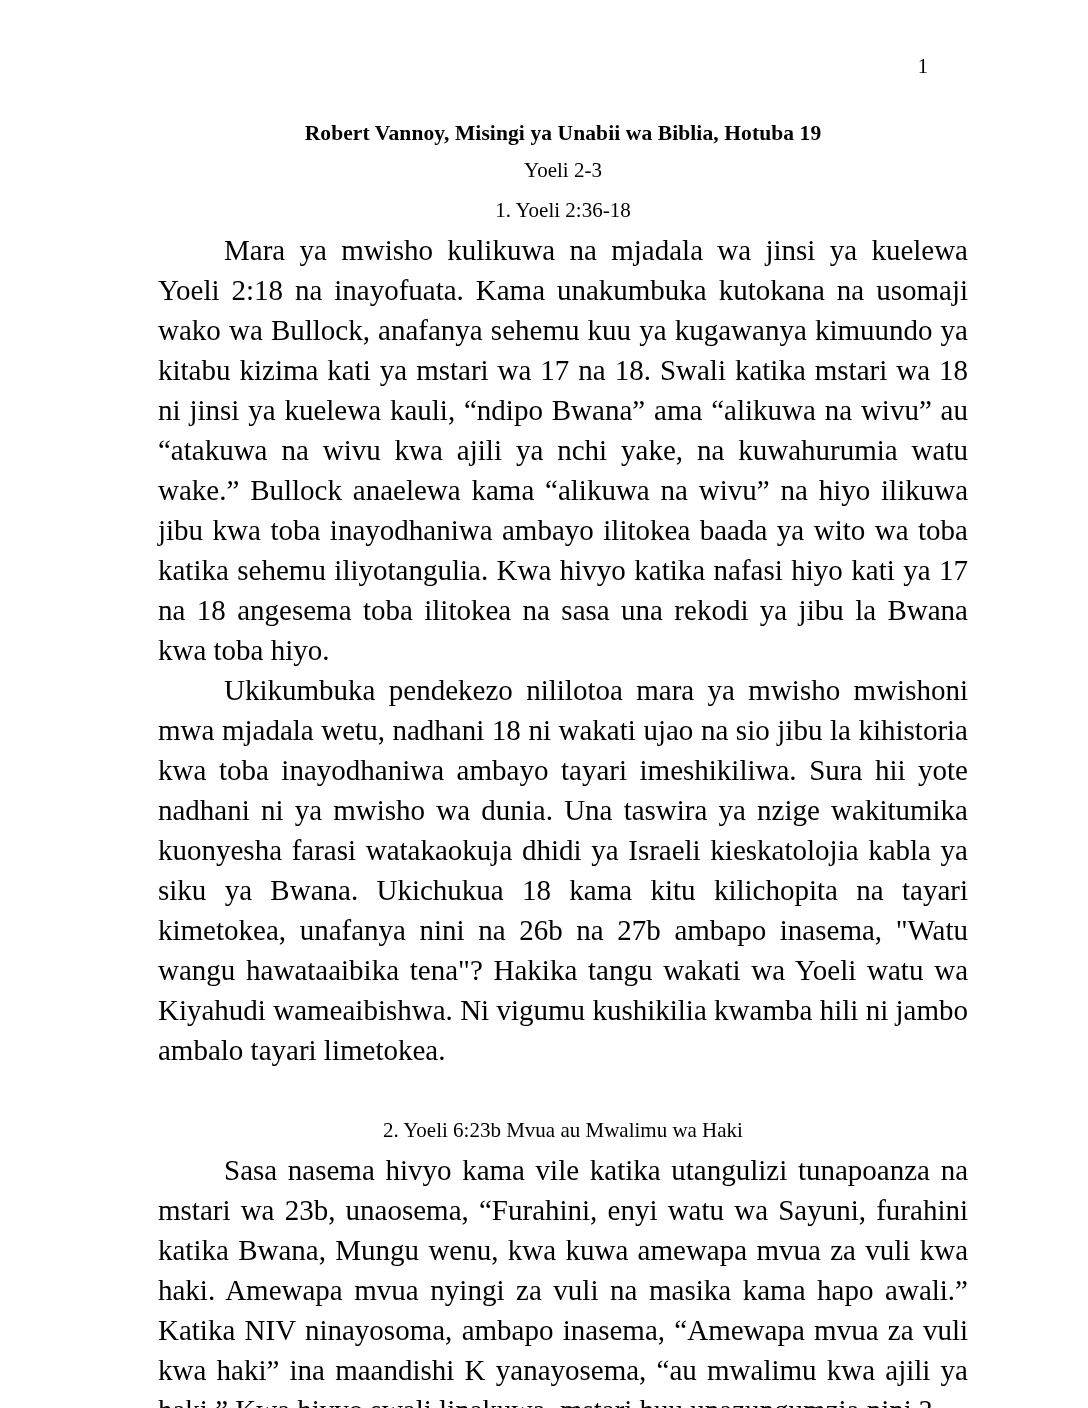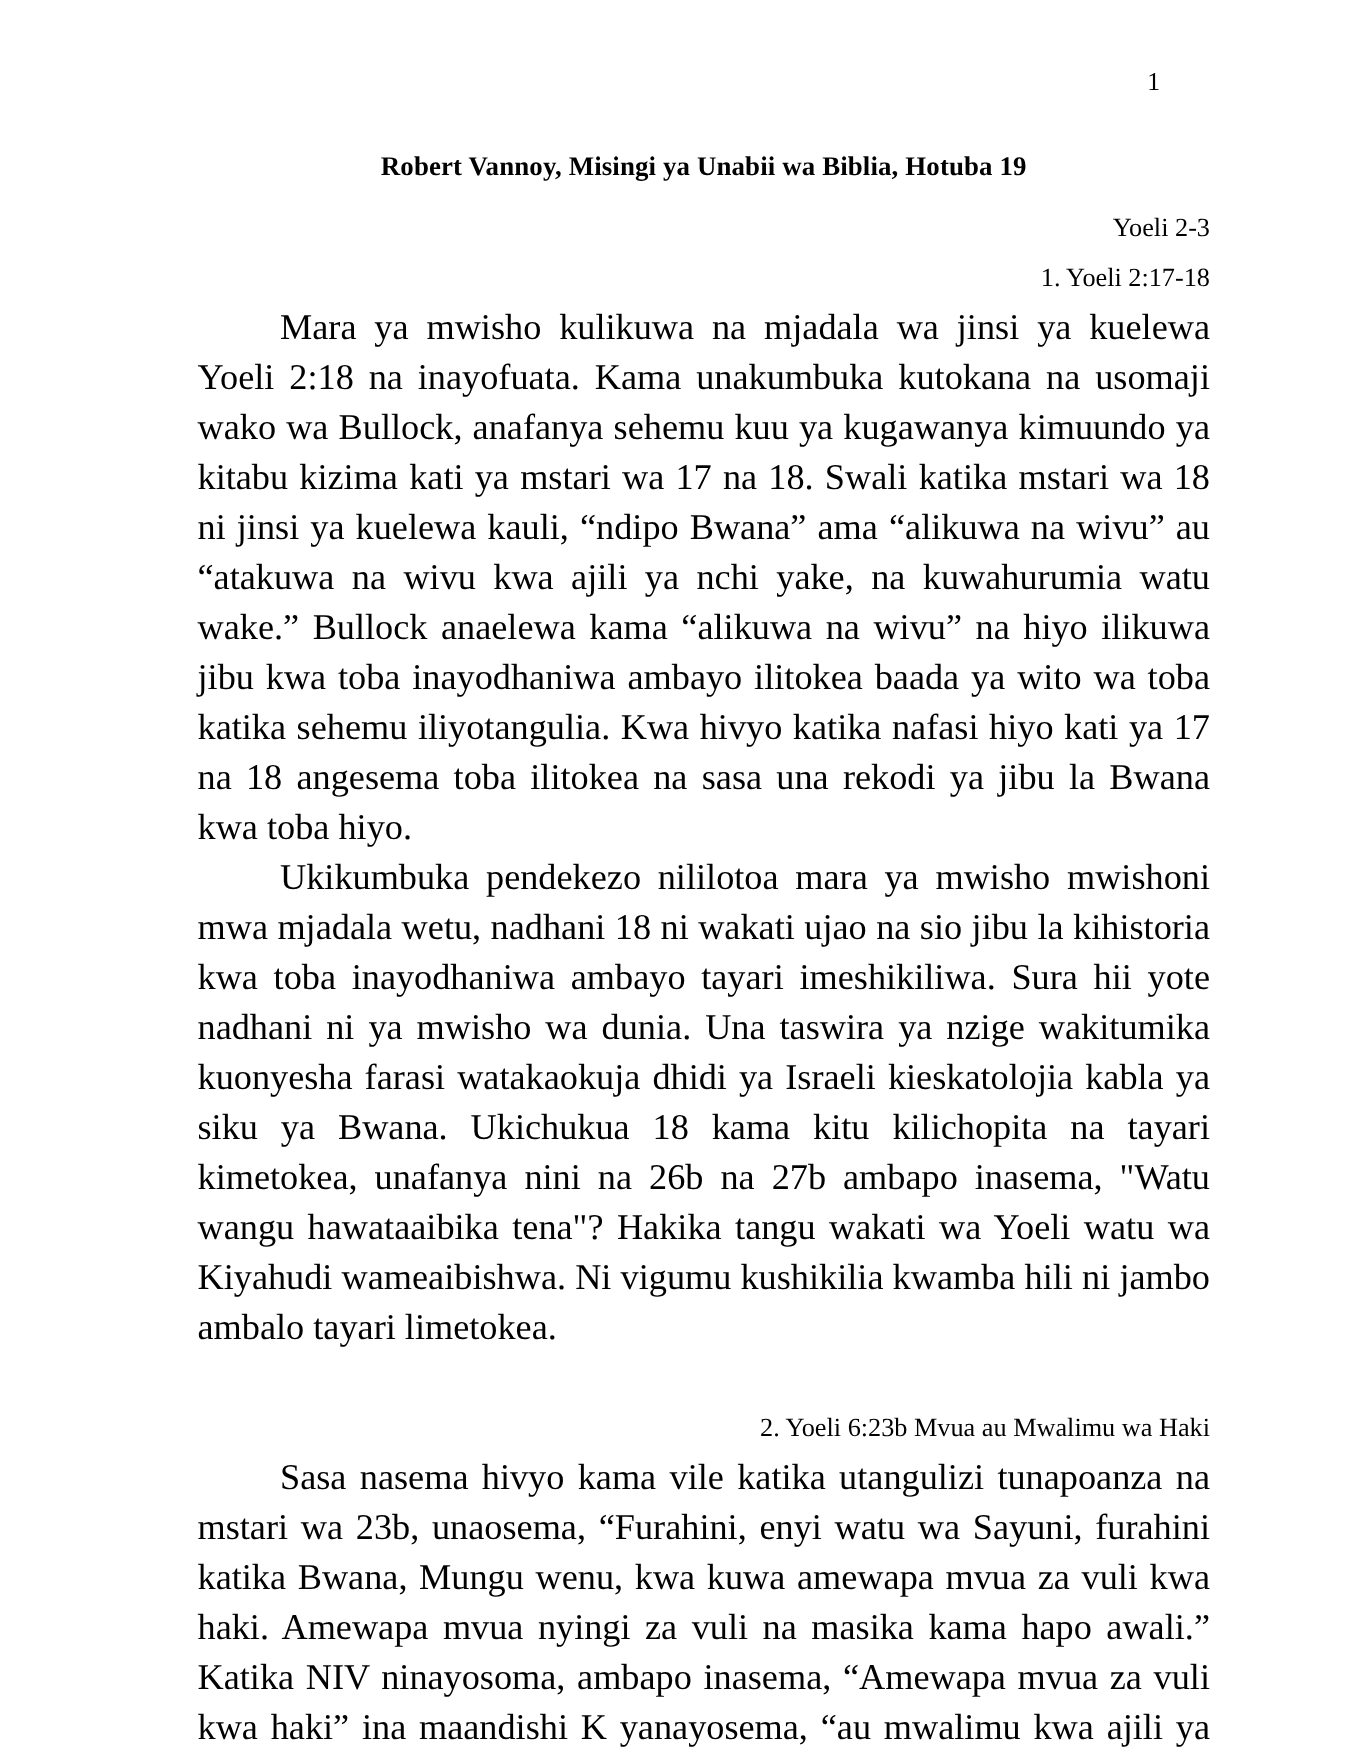"Robert Vannoy, Misingi ya Unabii" .doc-title { margin: 0 0 16px 0 -> 0 0 4px 0 }
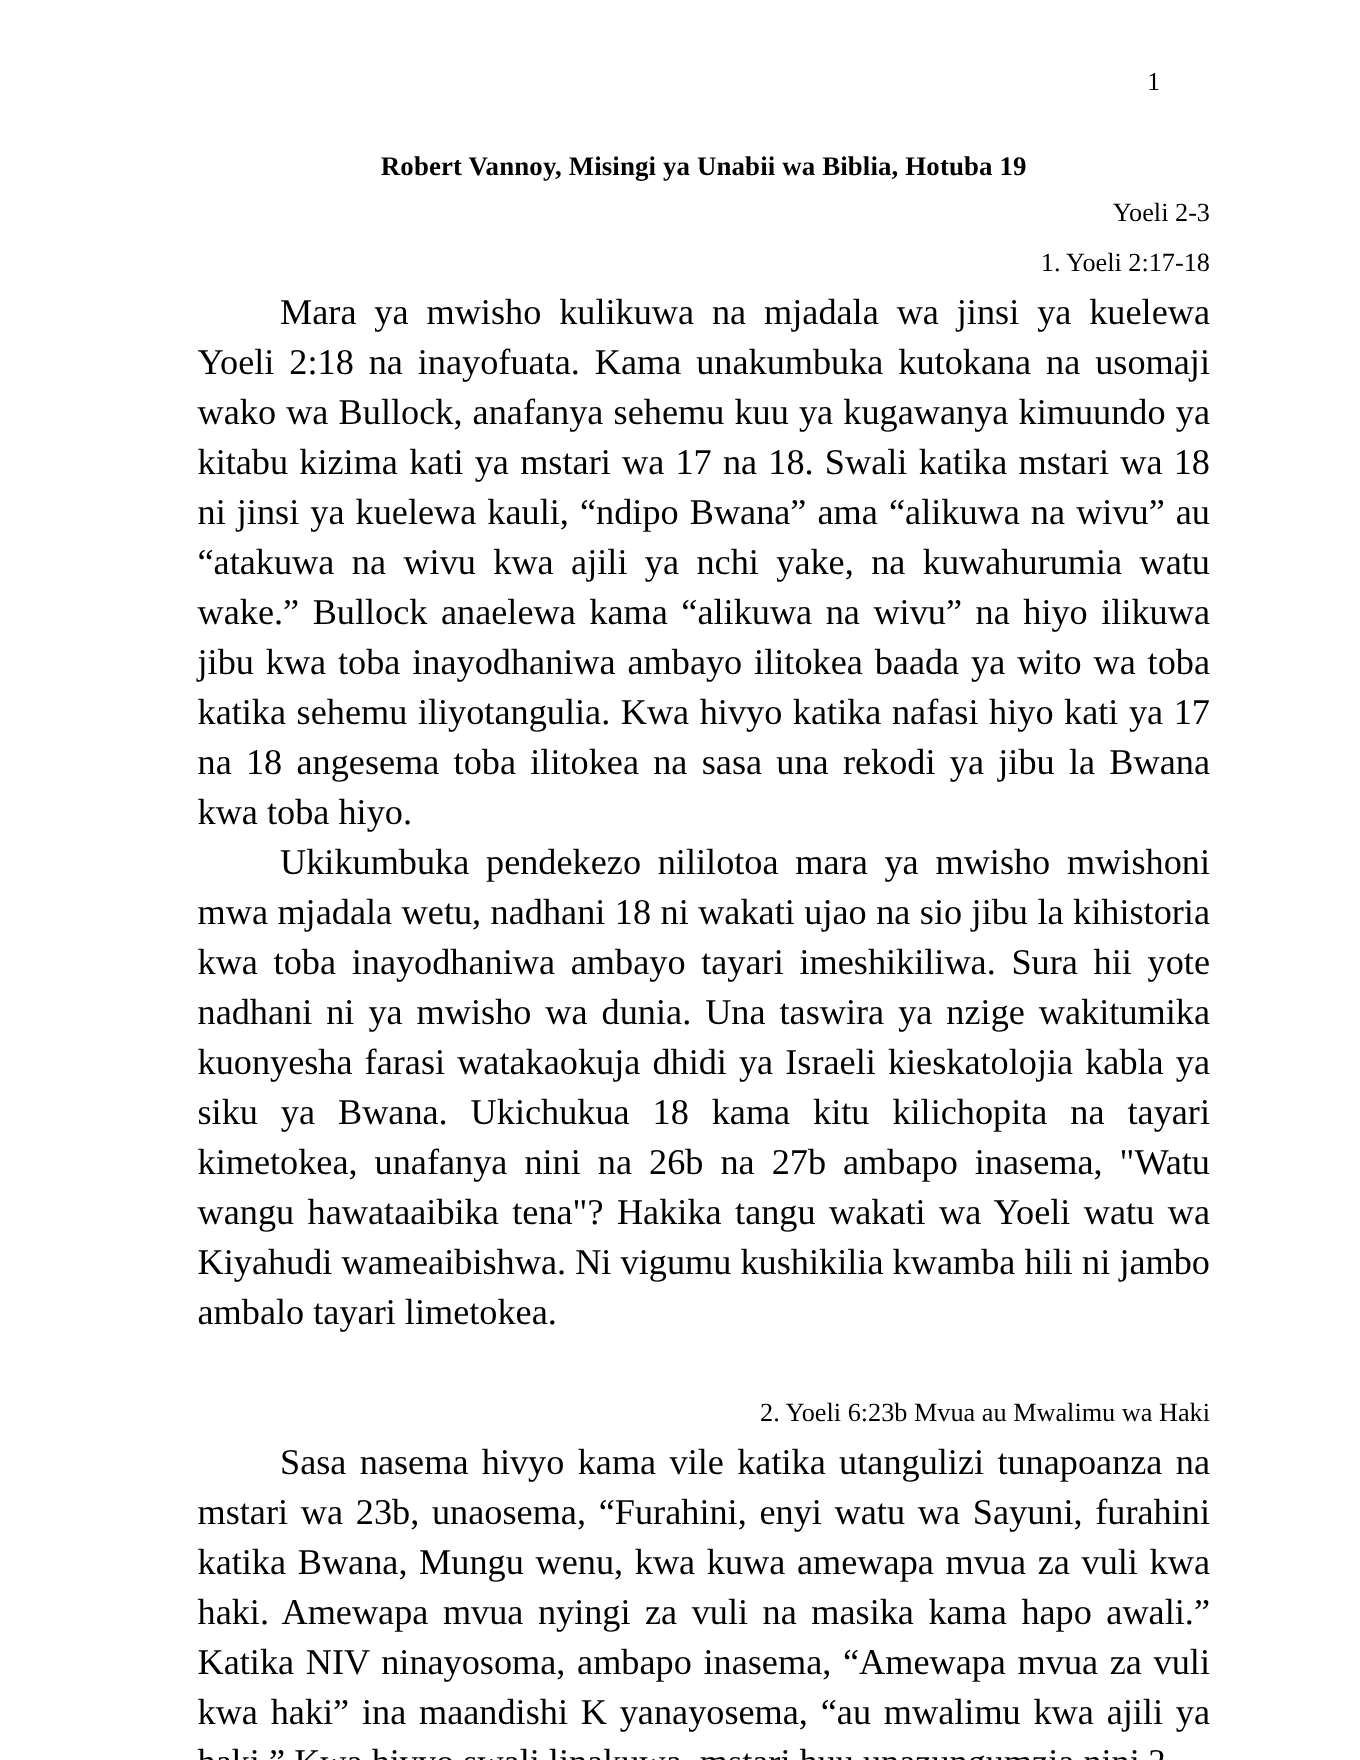"Yoeli 2-3" .line { text-align: right -> center }
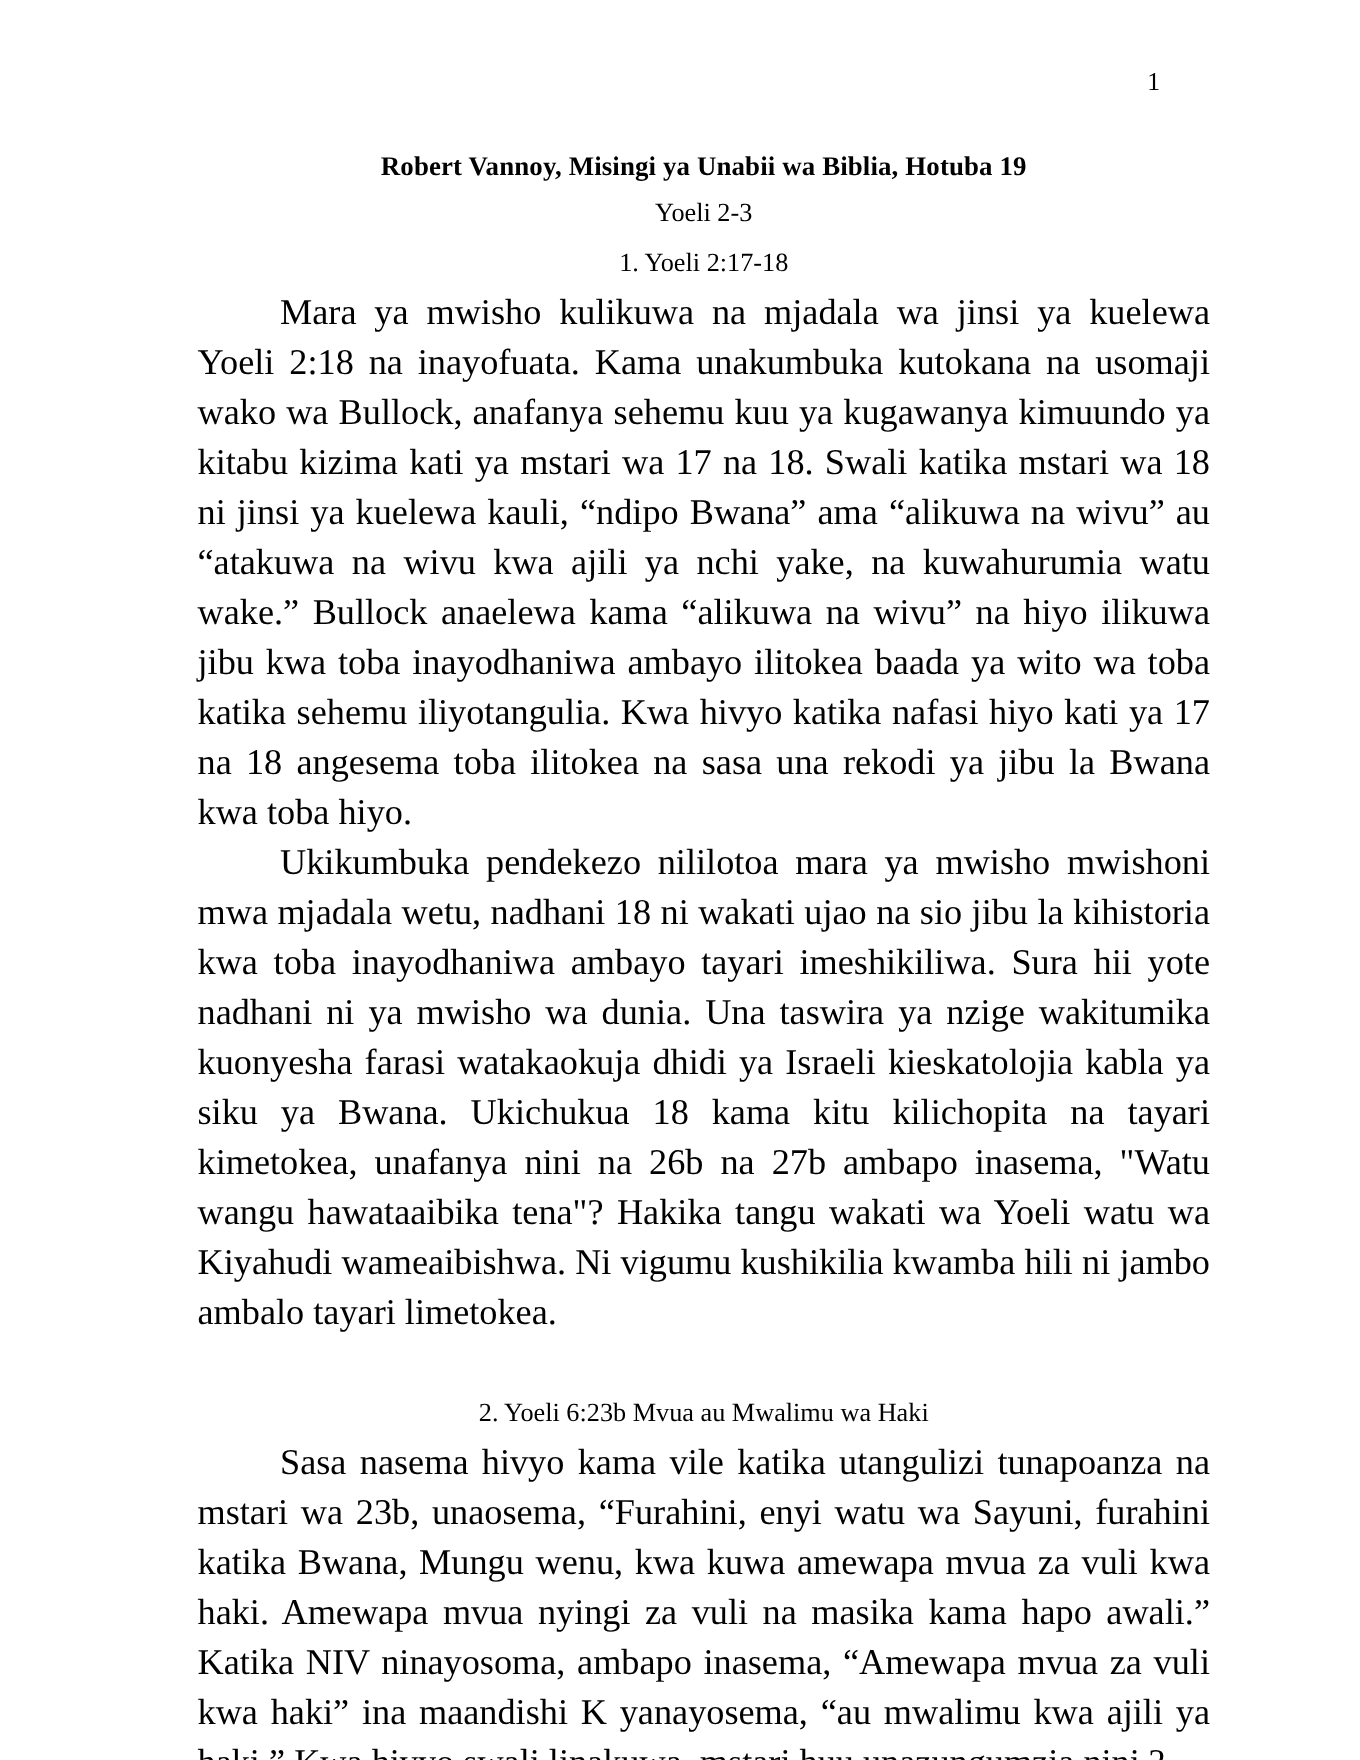"1. Yoeli 2:17-18" p.line { text: 2:17-18 -> 2:36-18 }
